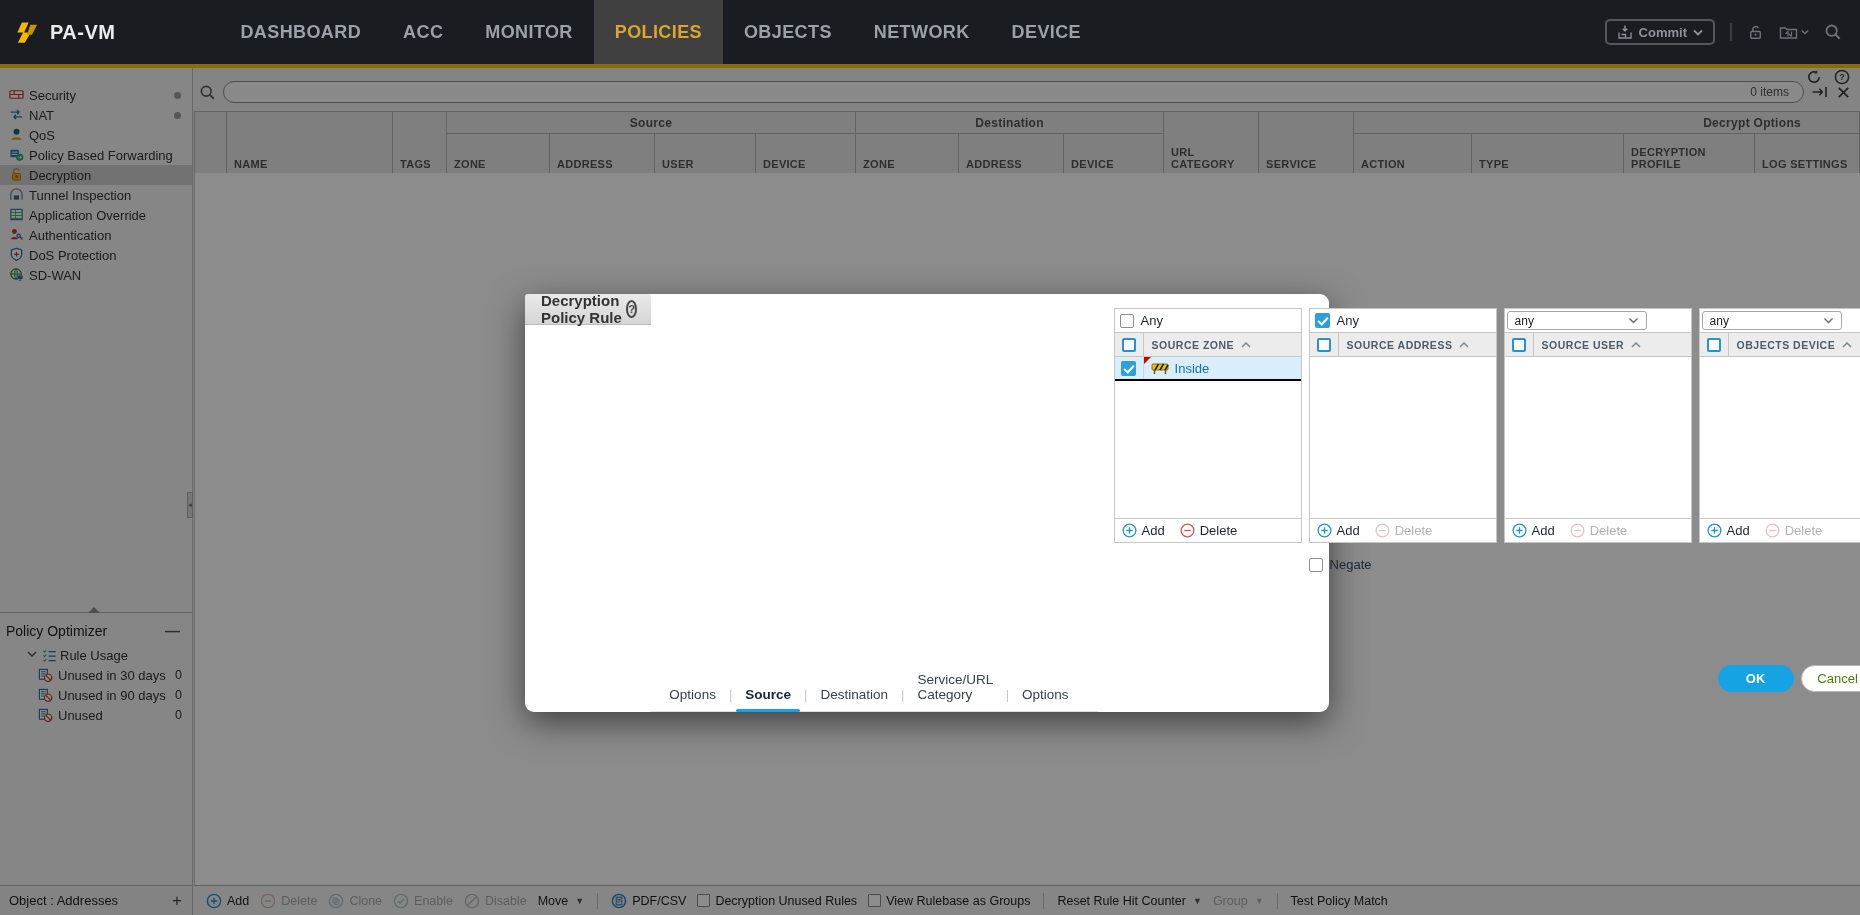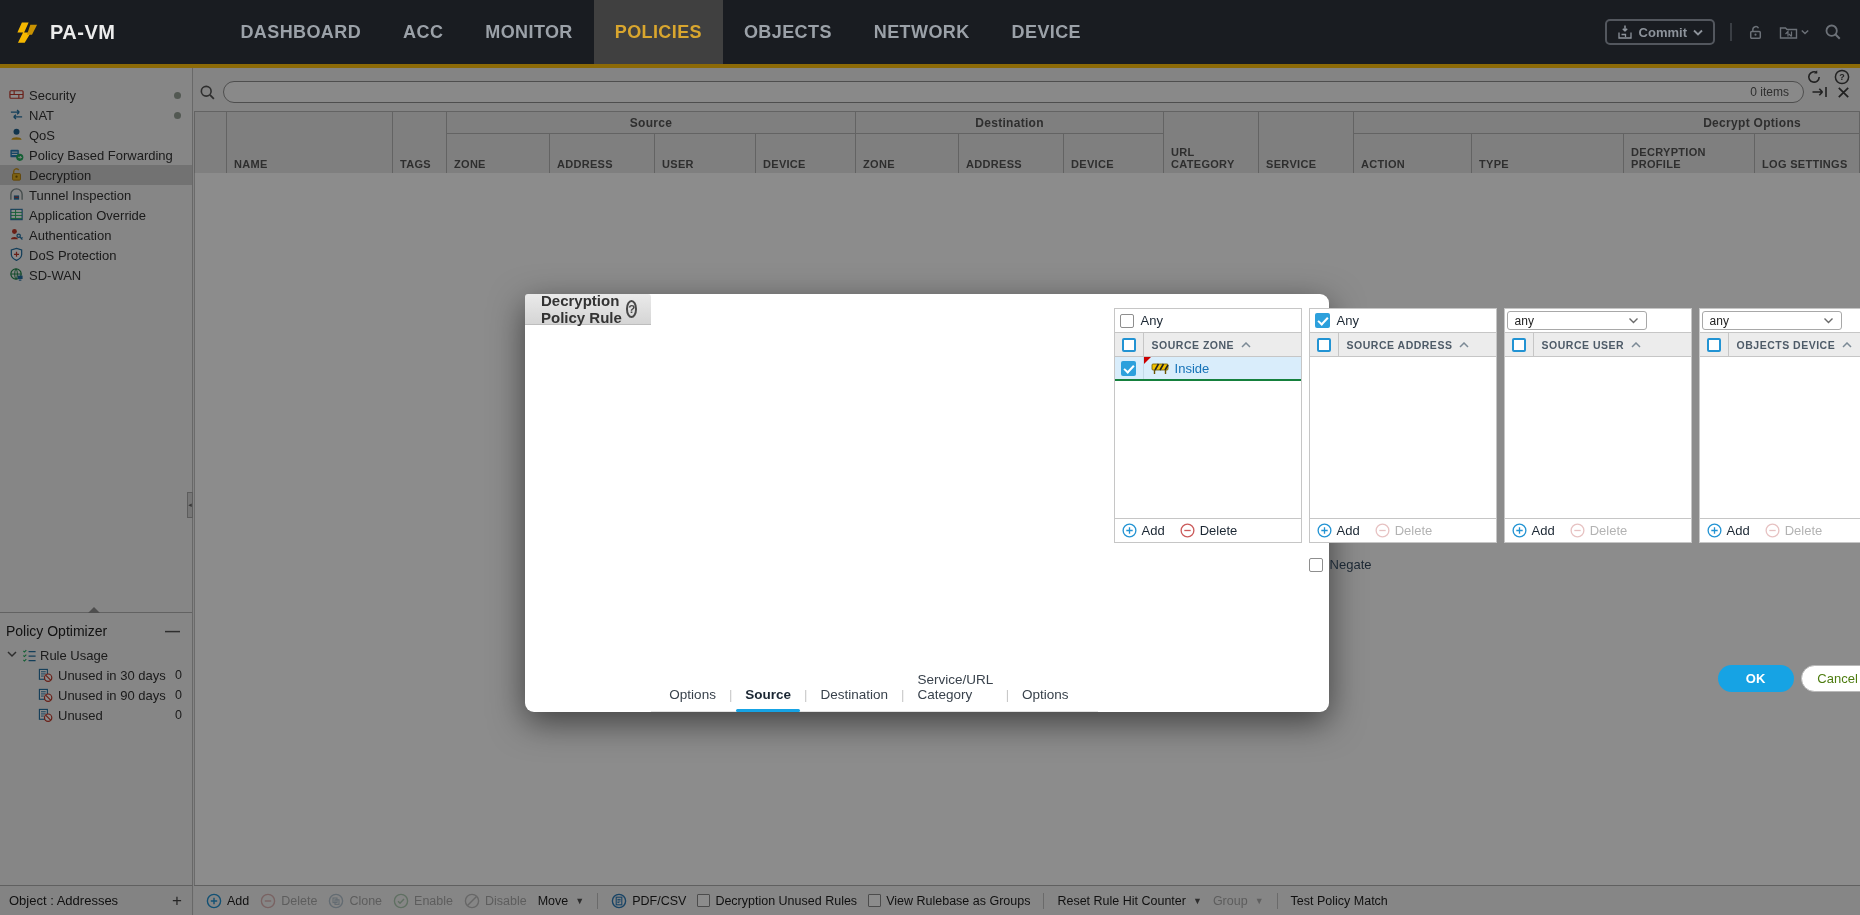"Inside" .zone-row { border-bottom: 2px solid #15803d -> 2px solid #000000 }
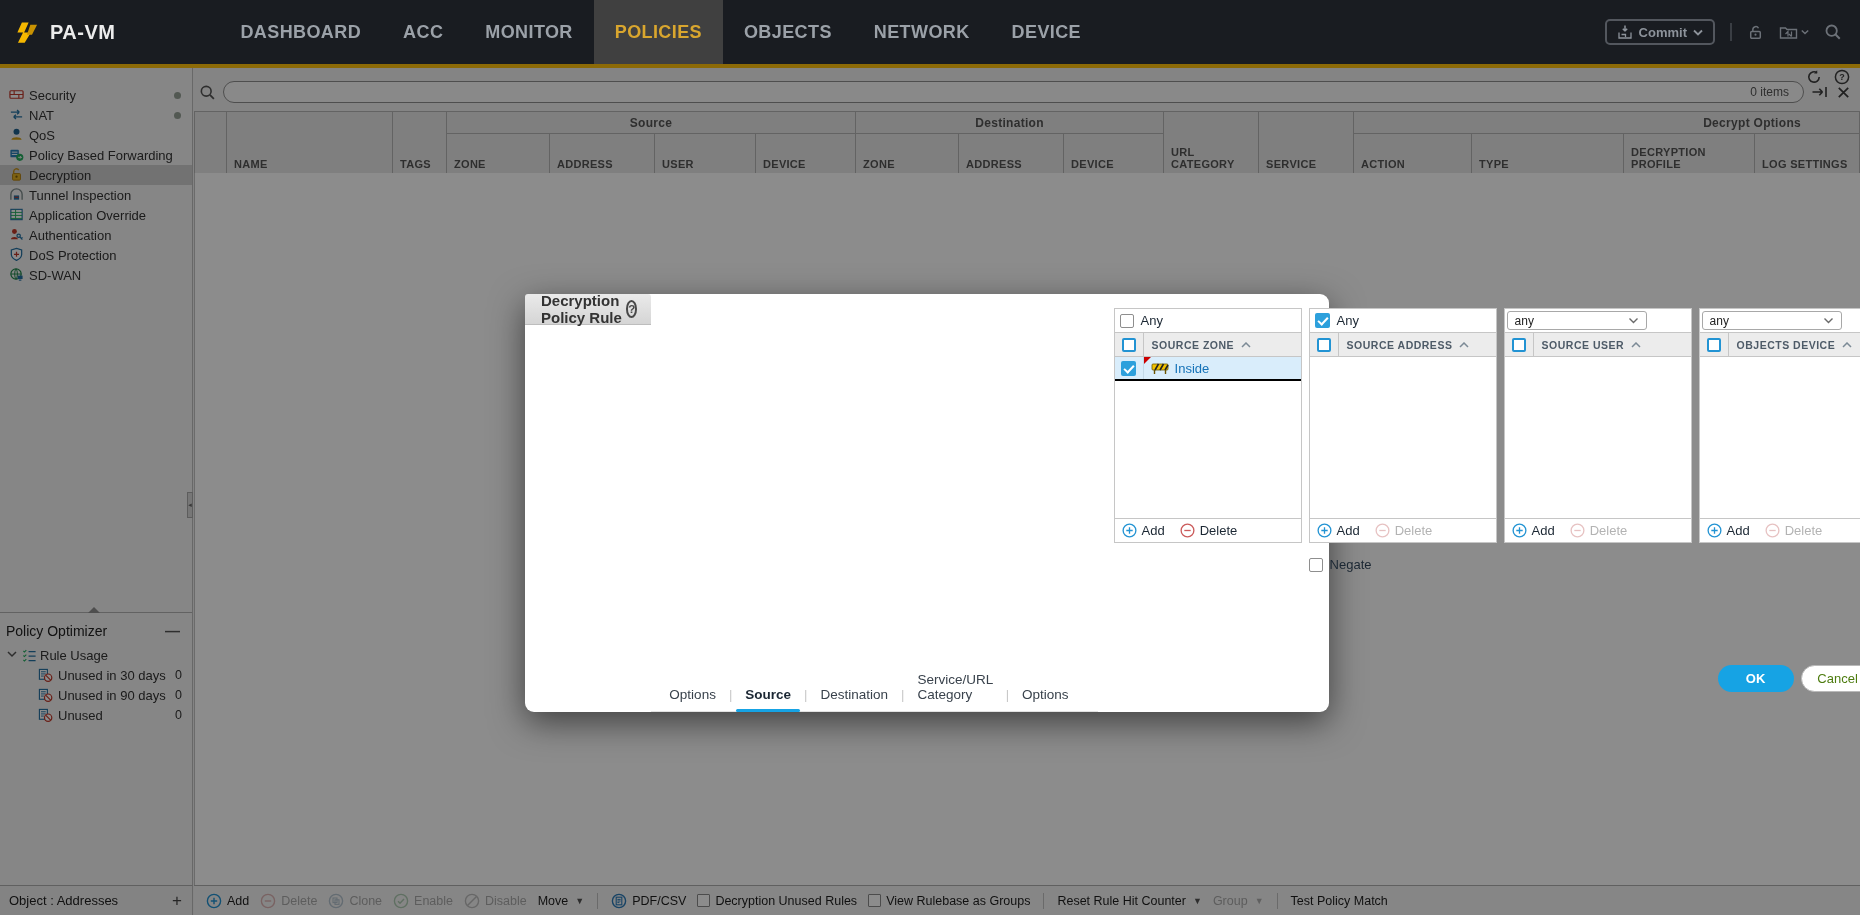"Rule Usage" .po-root { margin-left: none -> 20px }
